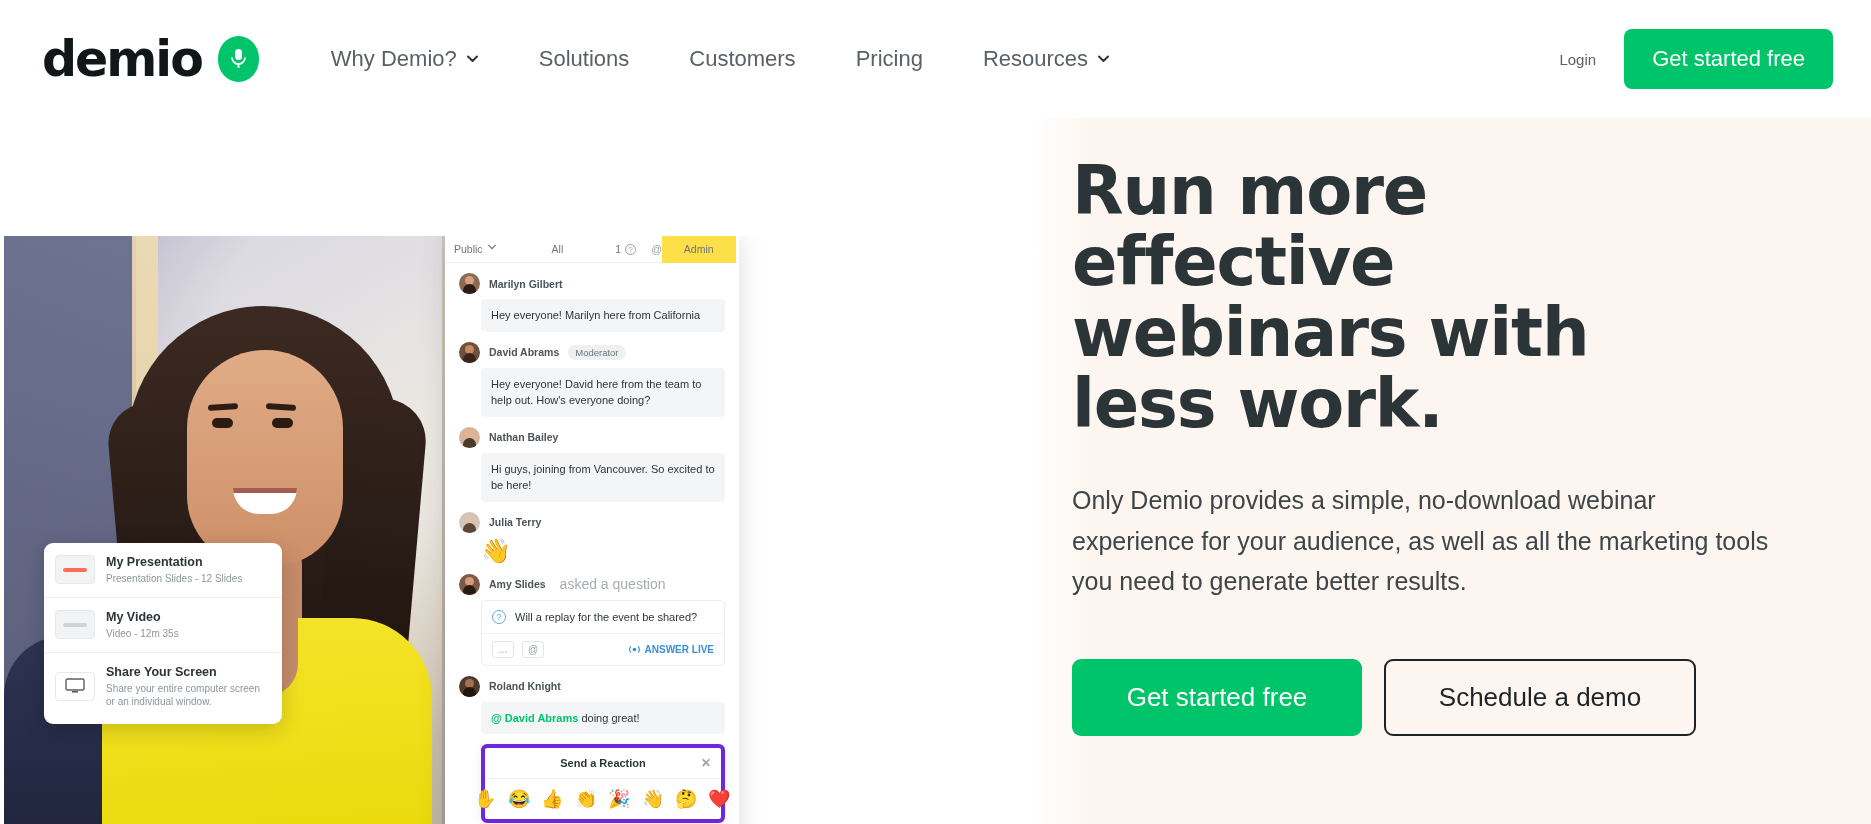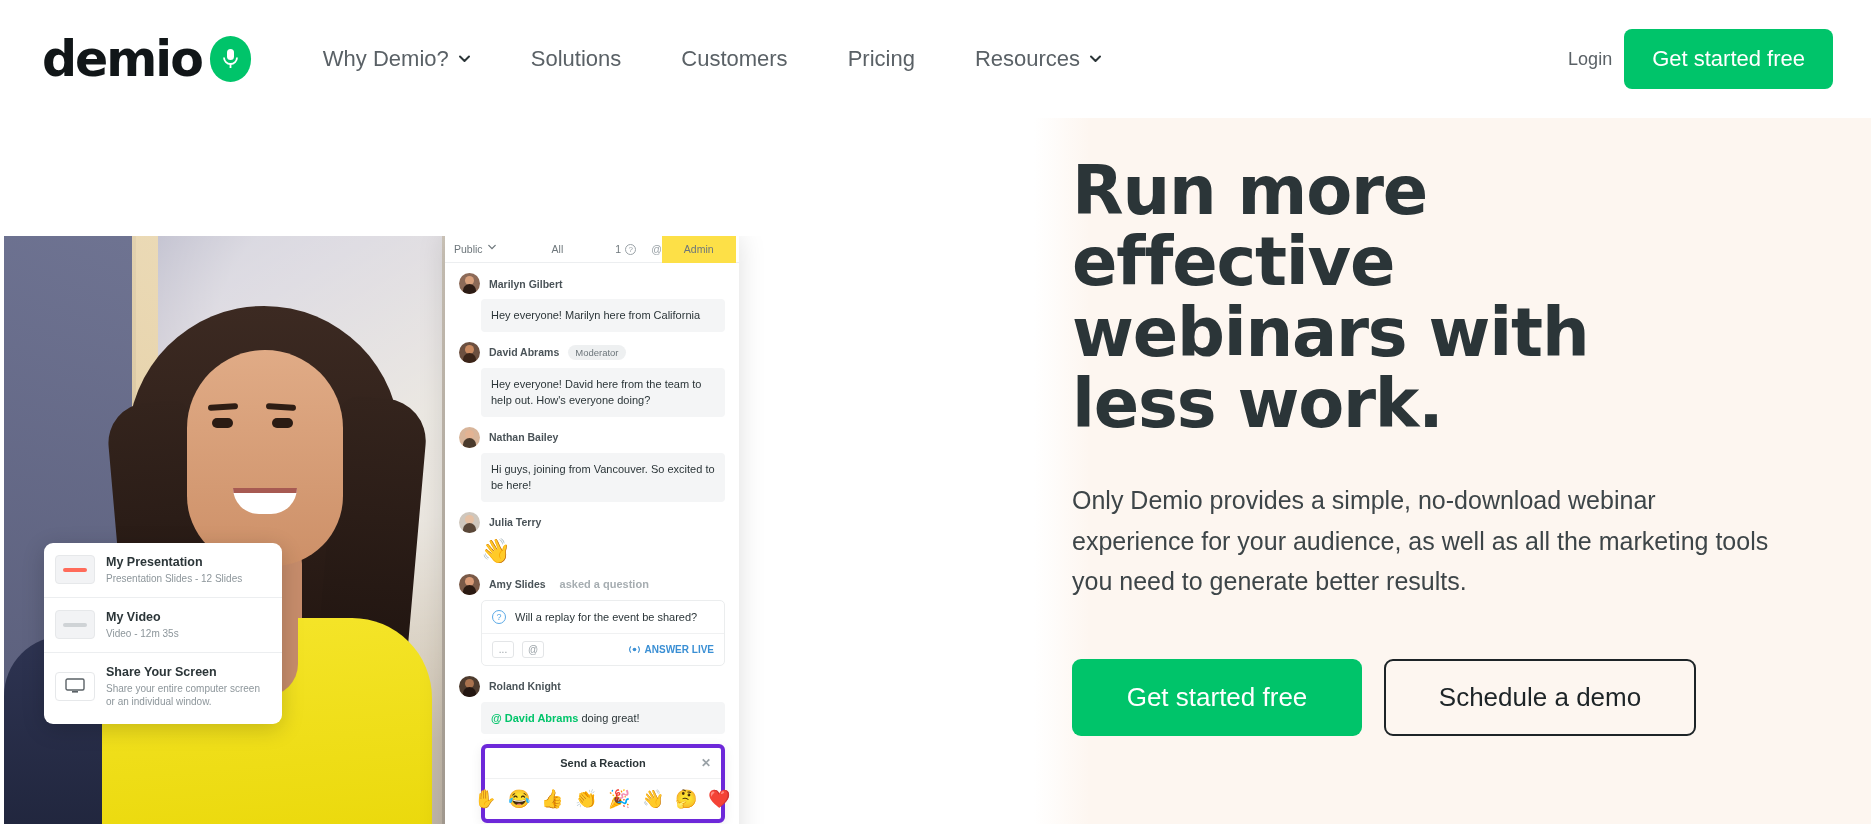"demio" .logo-wrap { gap: none -> 8px }
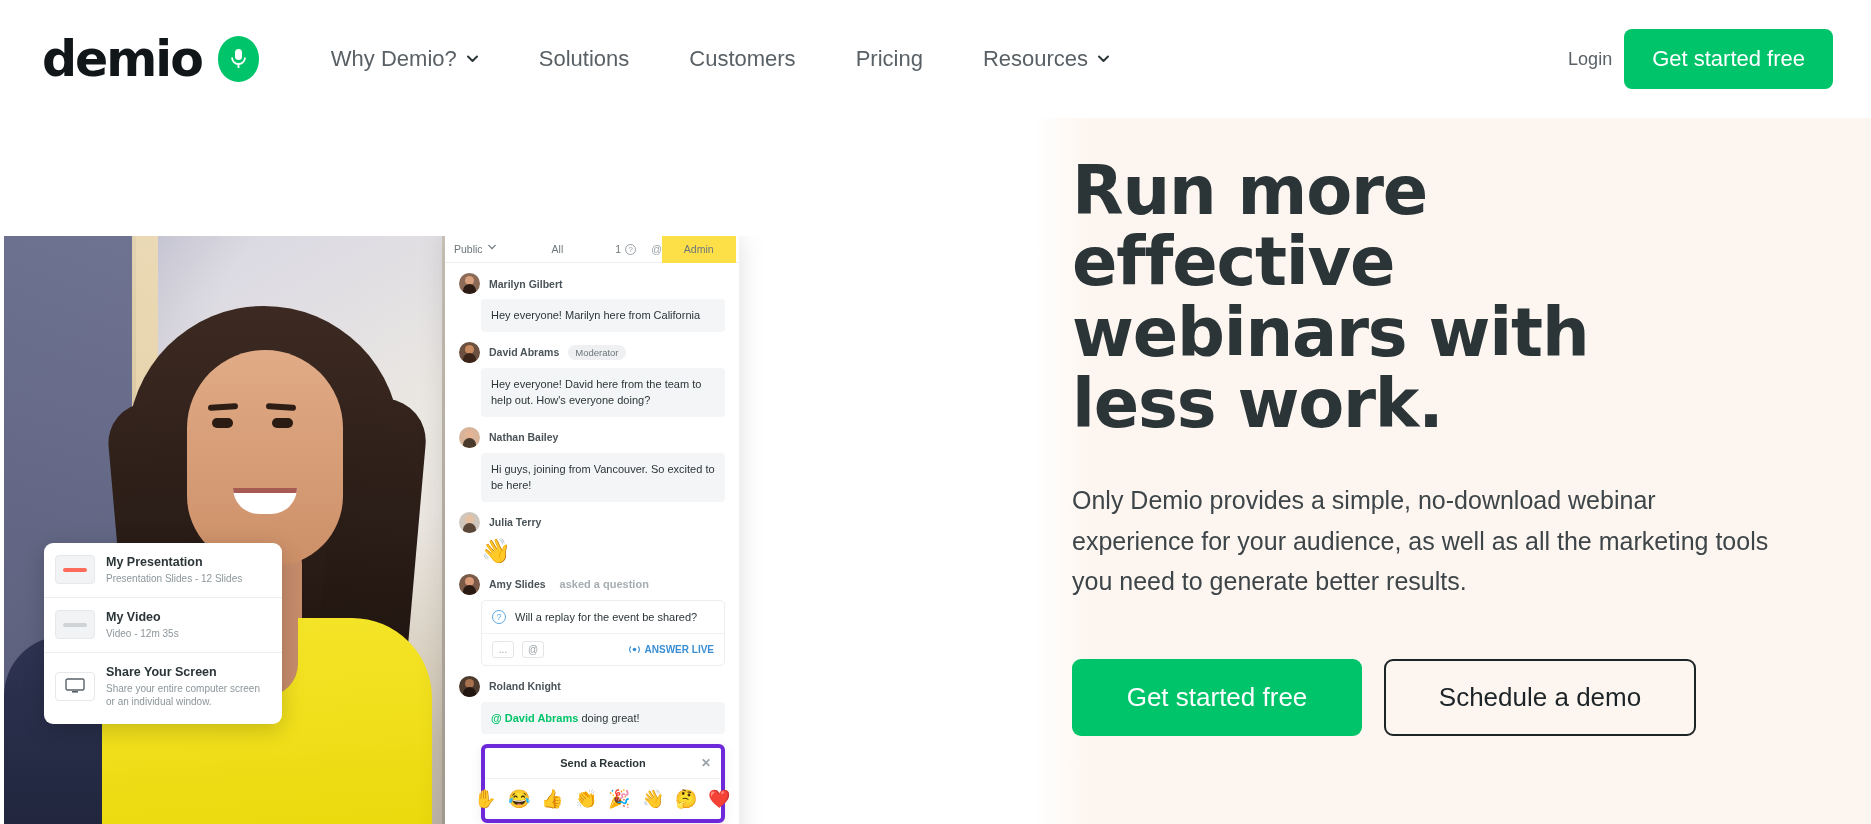"Login" .login-link { font-size: 18px -> 15px; margin-right: 12px -> 28px }
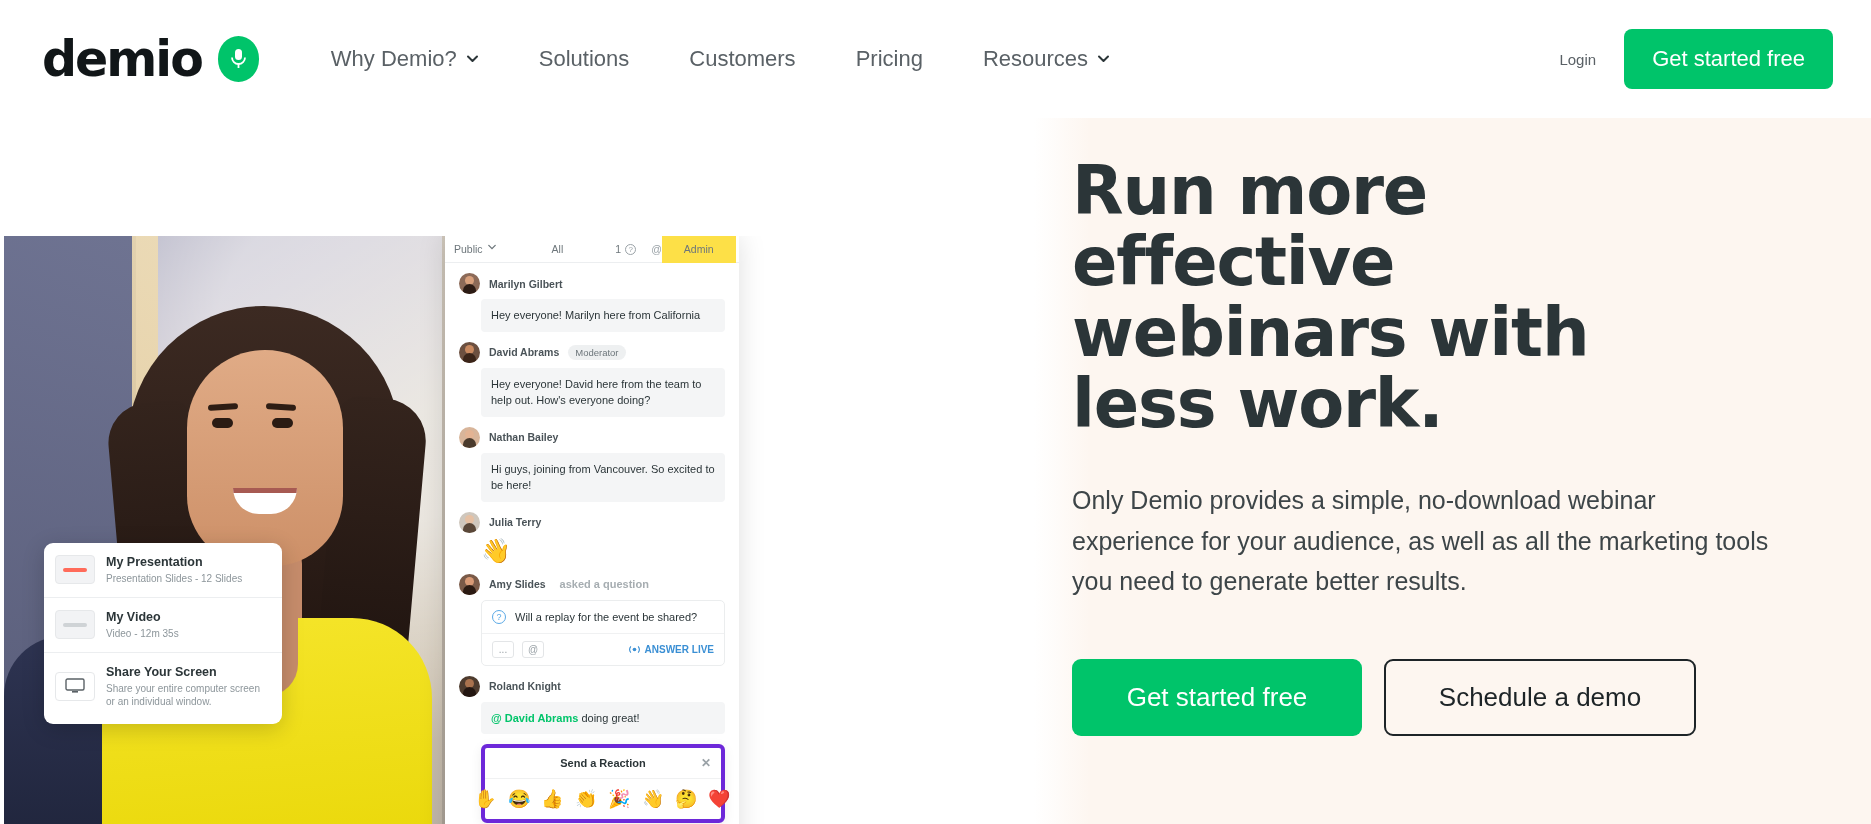"asked a question" .msg-meta { font-size: 11px -> 14px; font-weight: 700 -> 400 }
